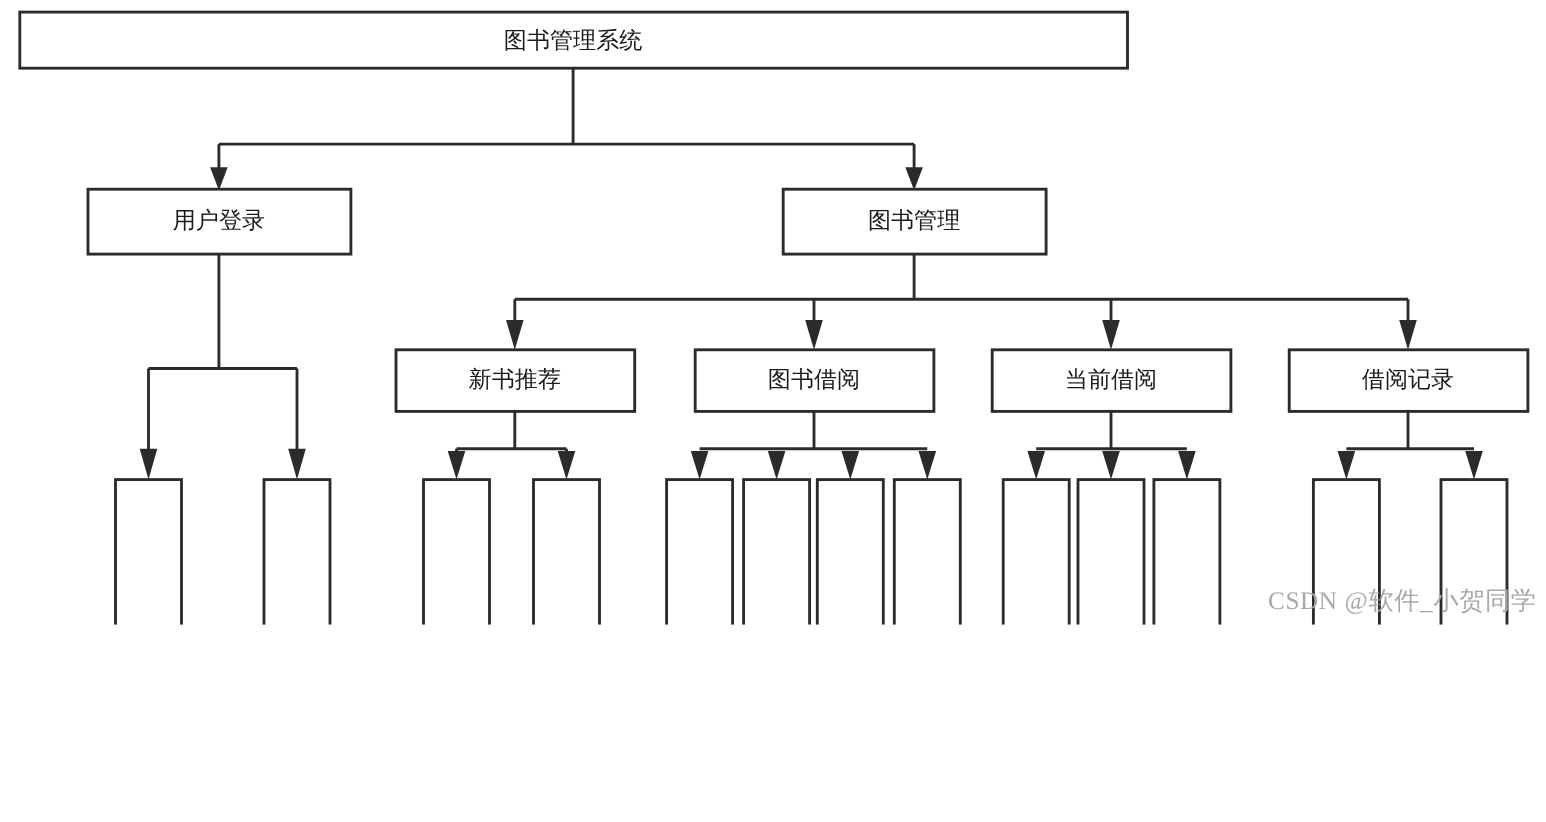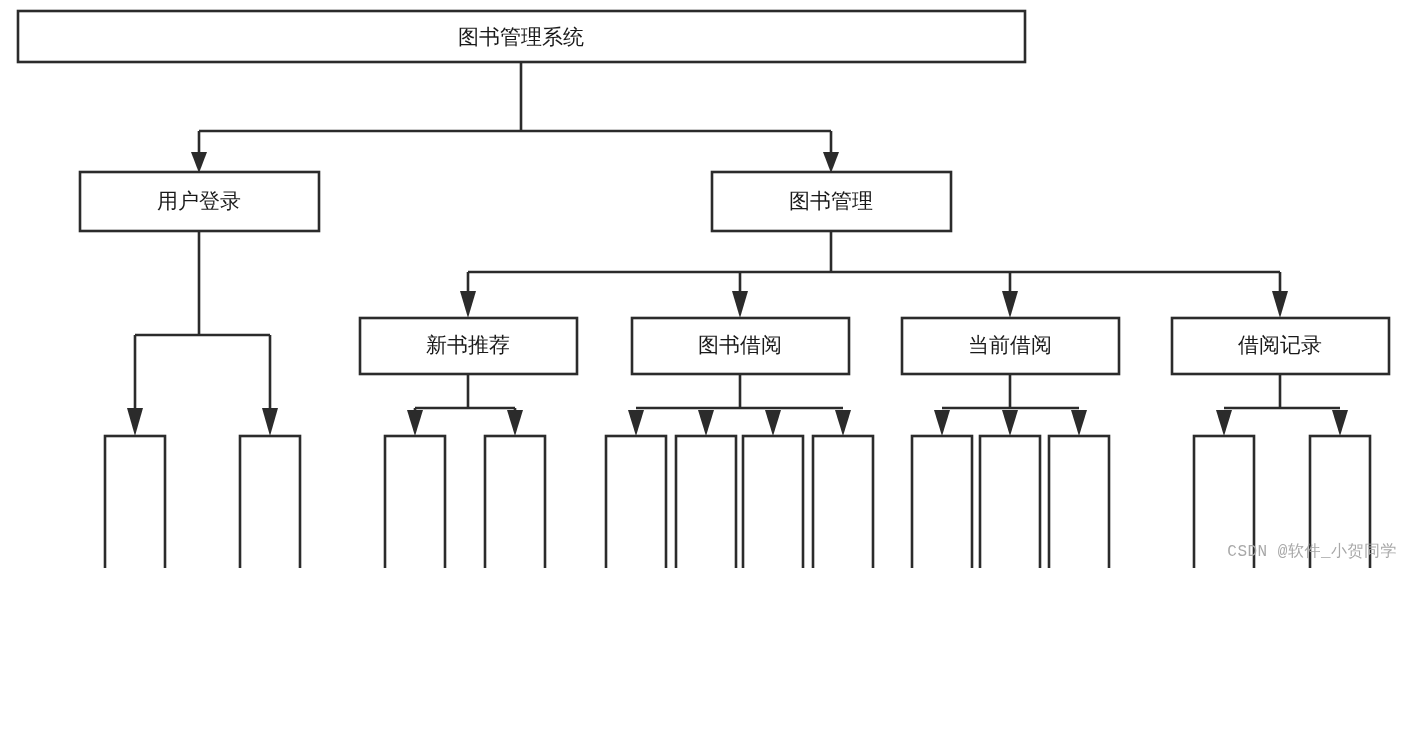"CSDN @软件_小贺同学" .watermark { font-family: Liberation Mono, monospace -> Liberation Serif, serif; font-size: 16px -> 23px }
